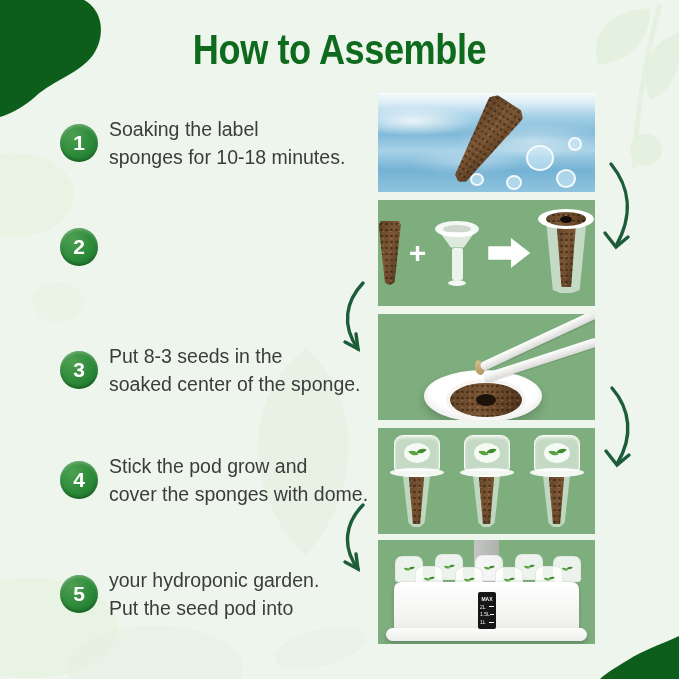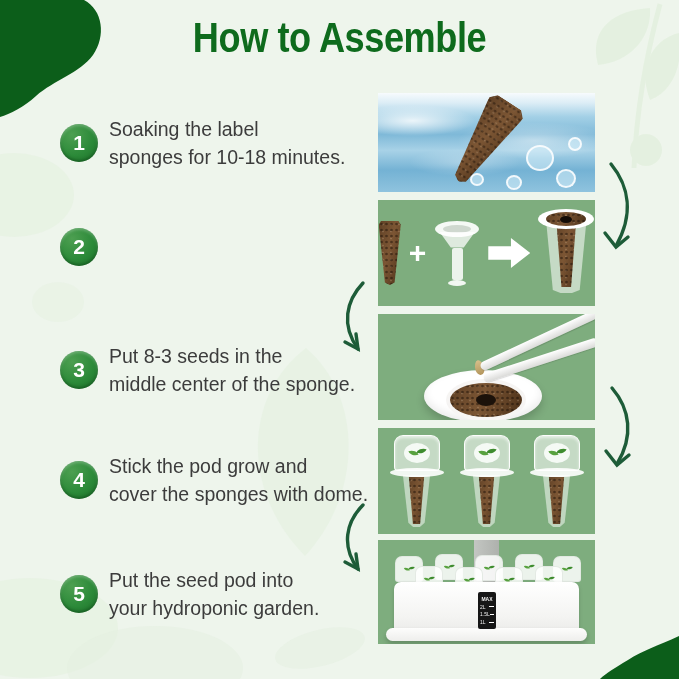"How to Assemble" .title { margin: 0 -> 12px }
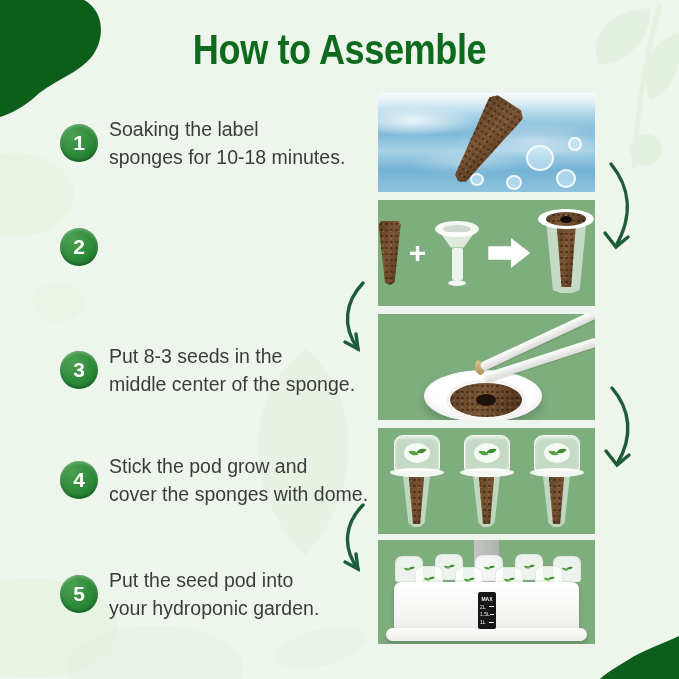"middle center of the sponge." div { text: middle -> soaked }
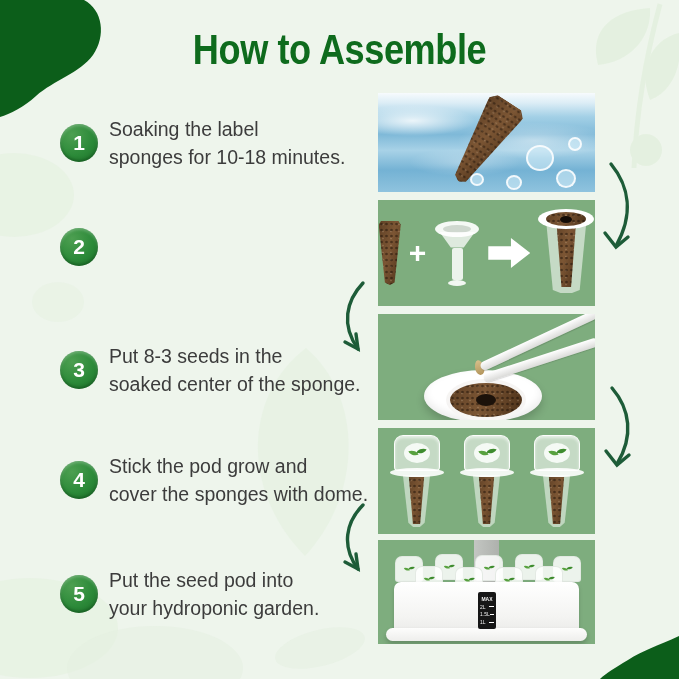"Put the seed pod into" div { order: before "your hydroponic garden." -> after "your hydroponic garden." }
